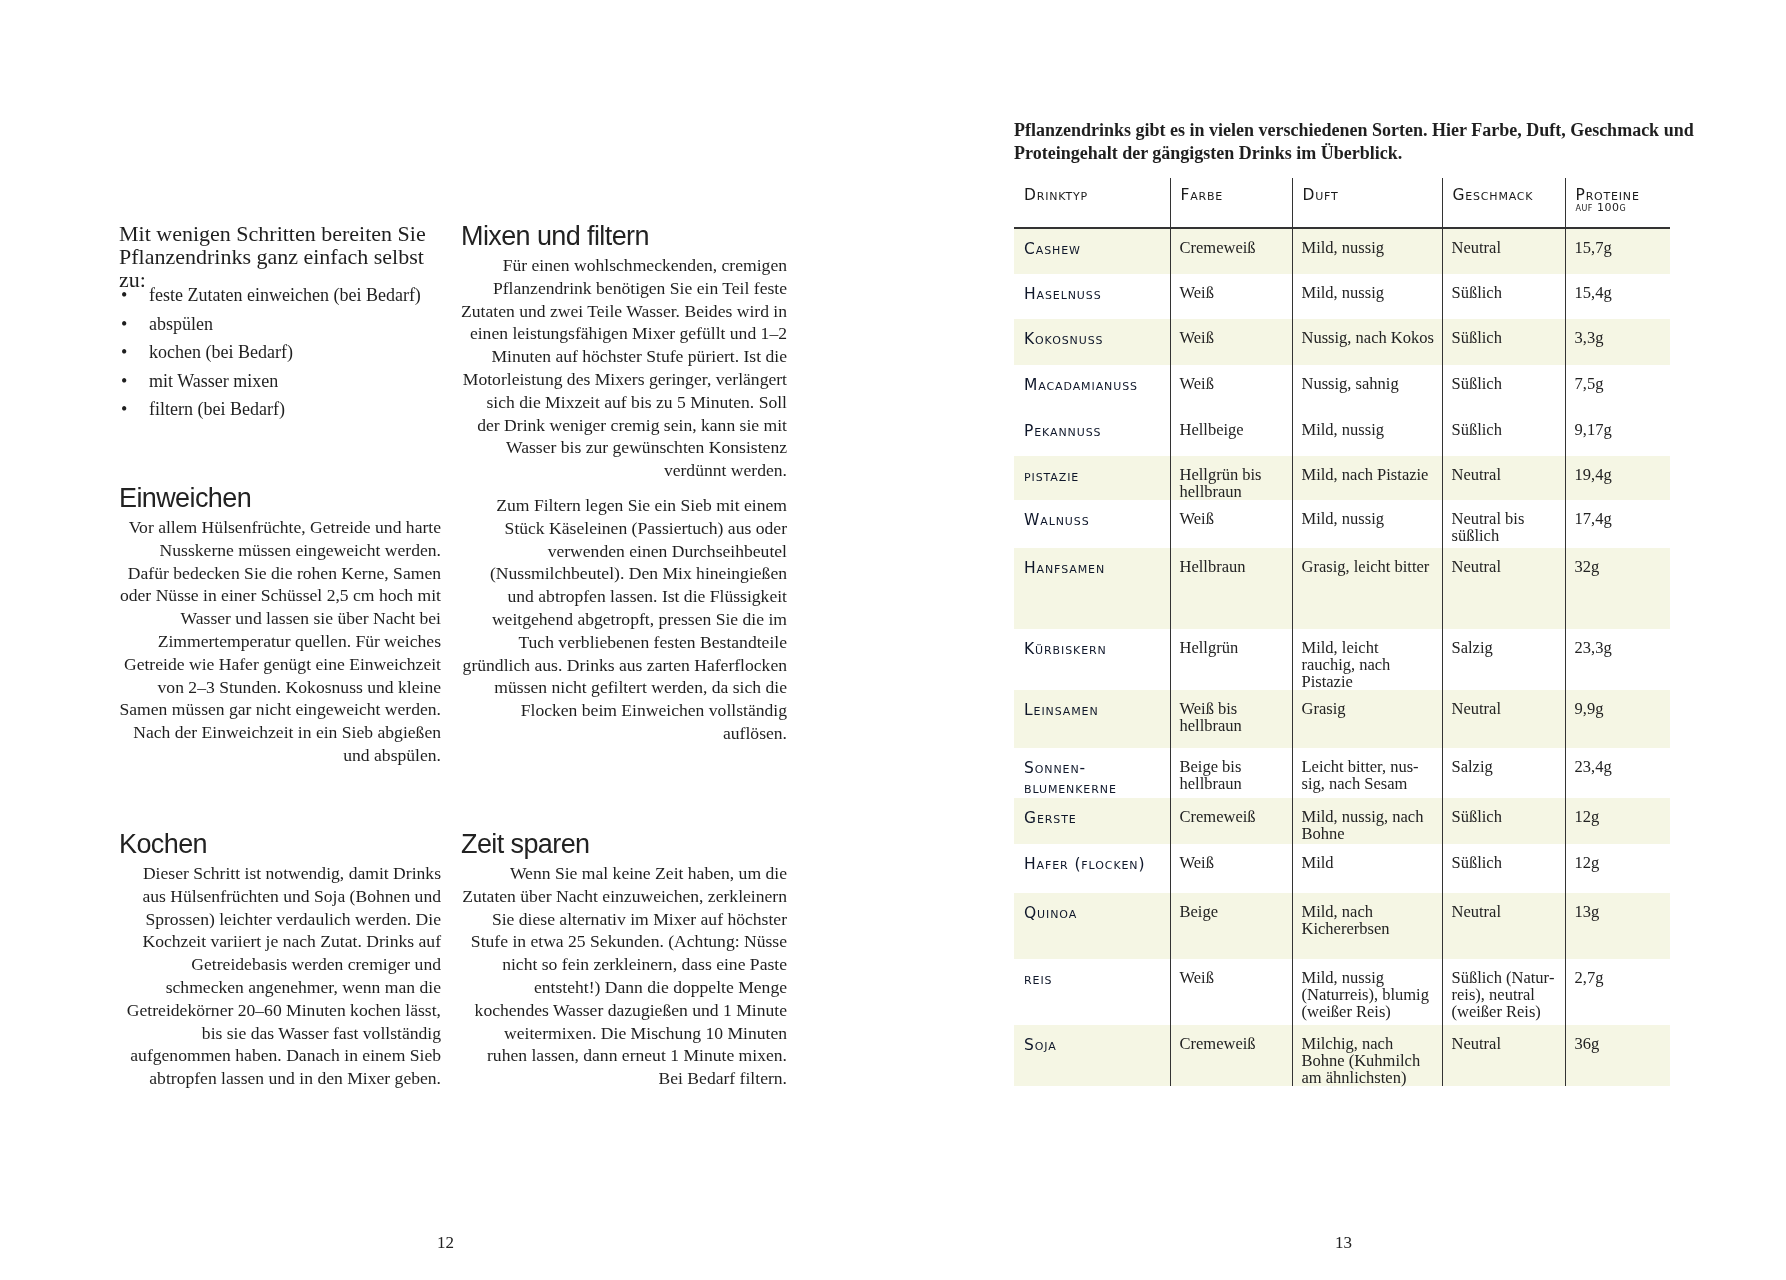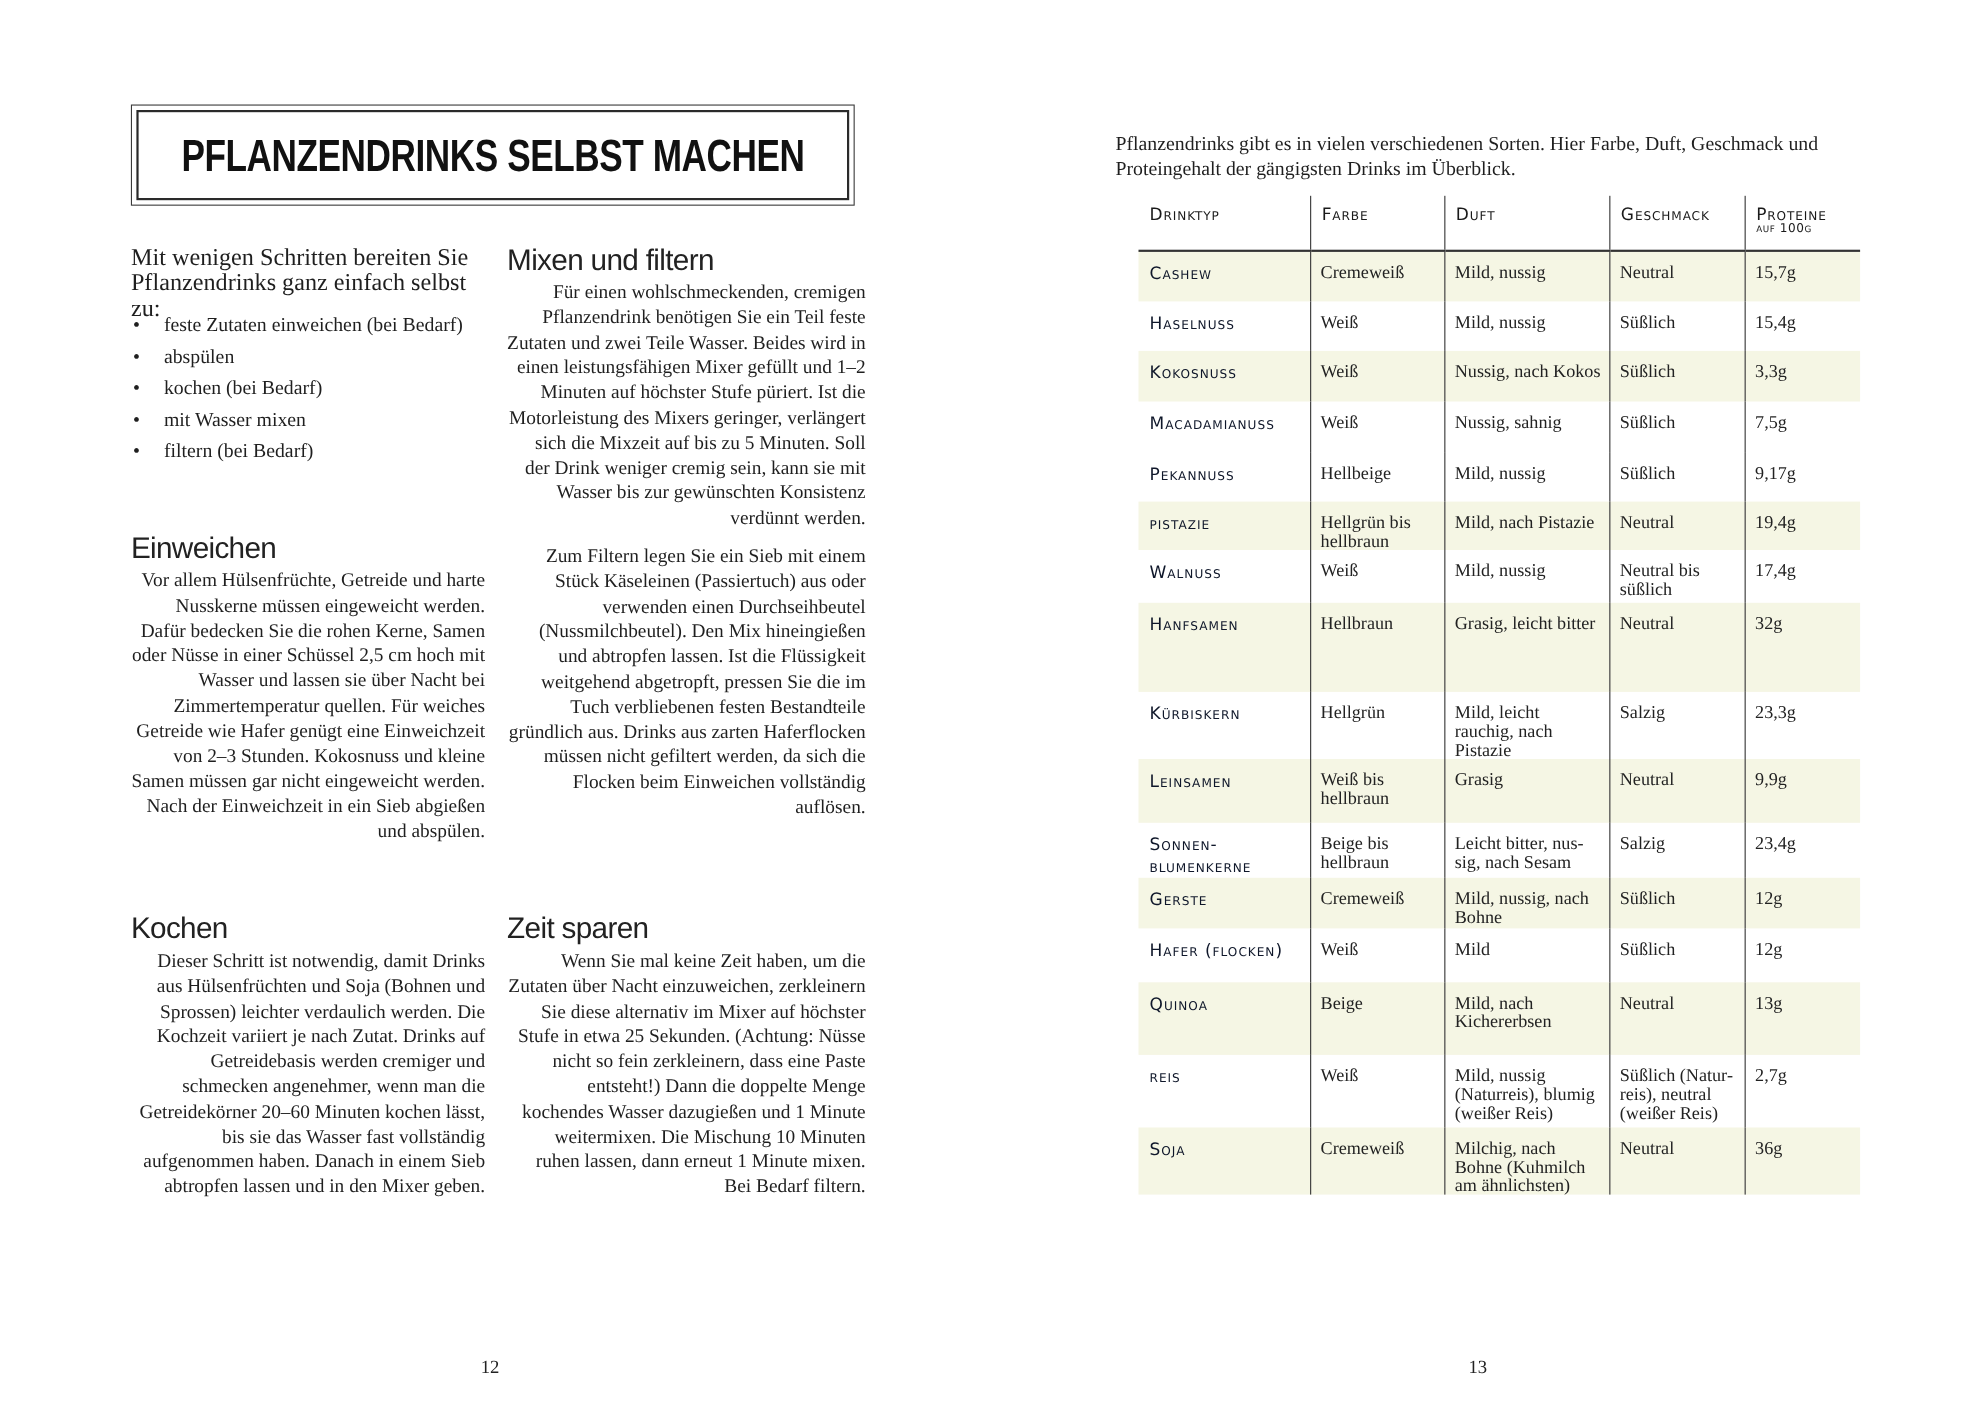"PFLANZENDRINKS SELBST MACHEN" div.title-box { html: <div> <div> <span>PFLANZENDRINKS SELBST MACHEN</span> </div> </div> -> none }
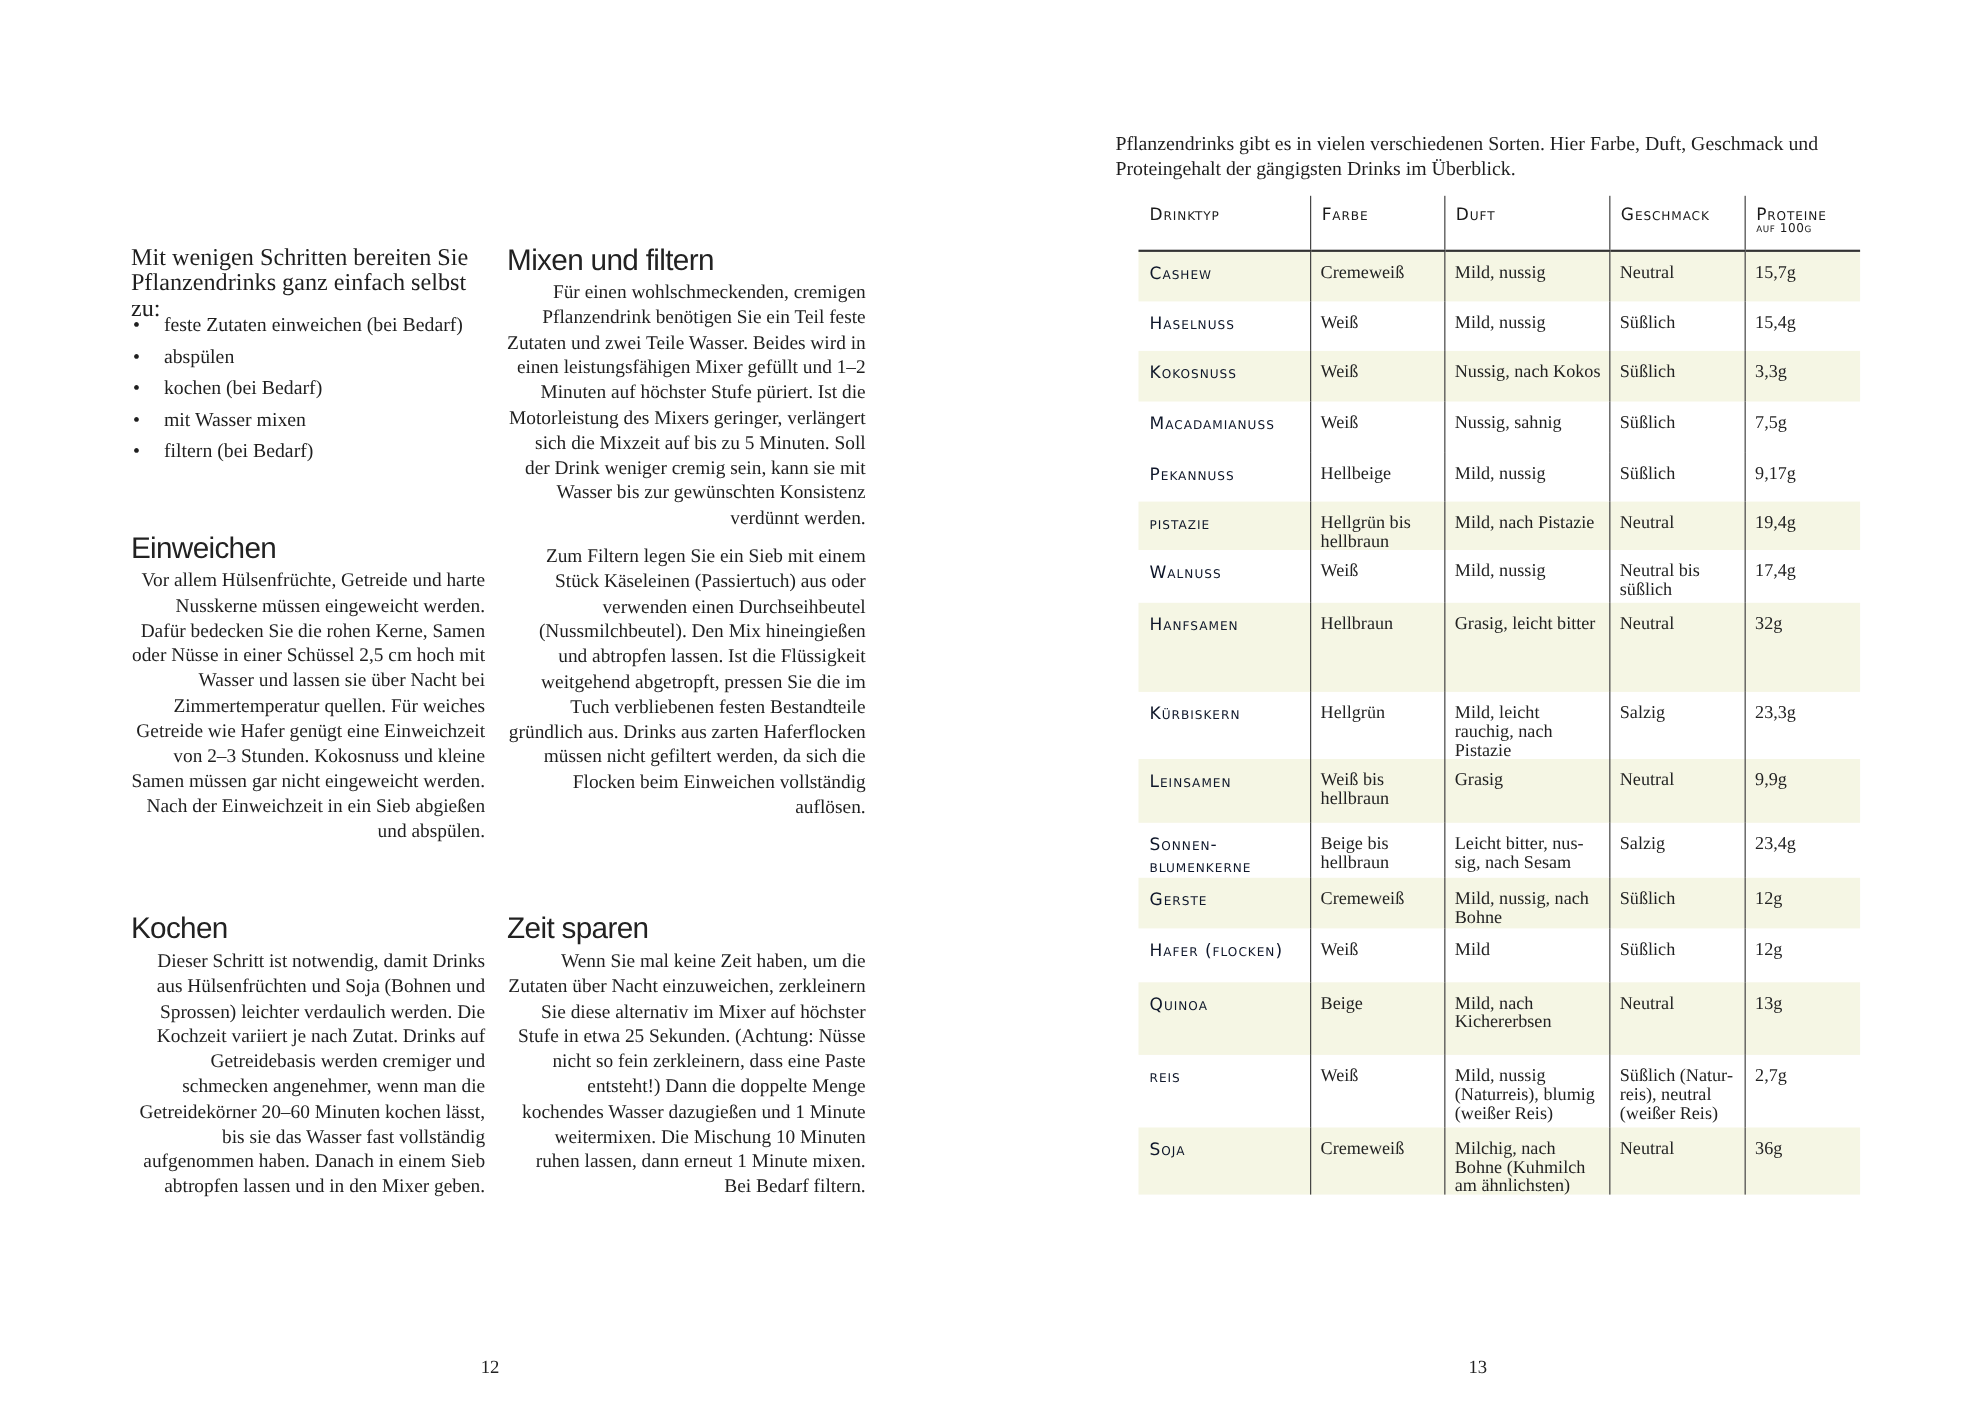"Pflanzendrinks gibt es in vielen" .lead { font-weight: none -> bold }
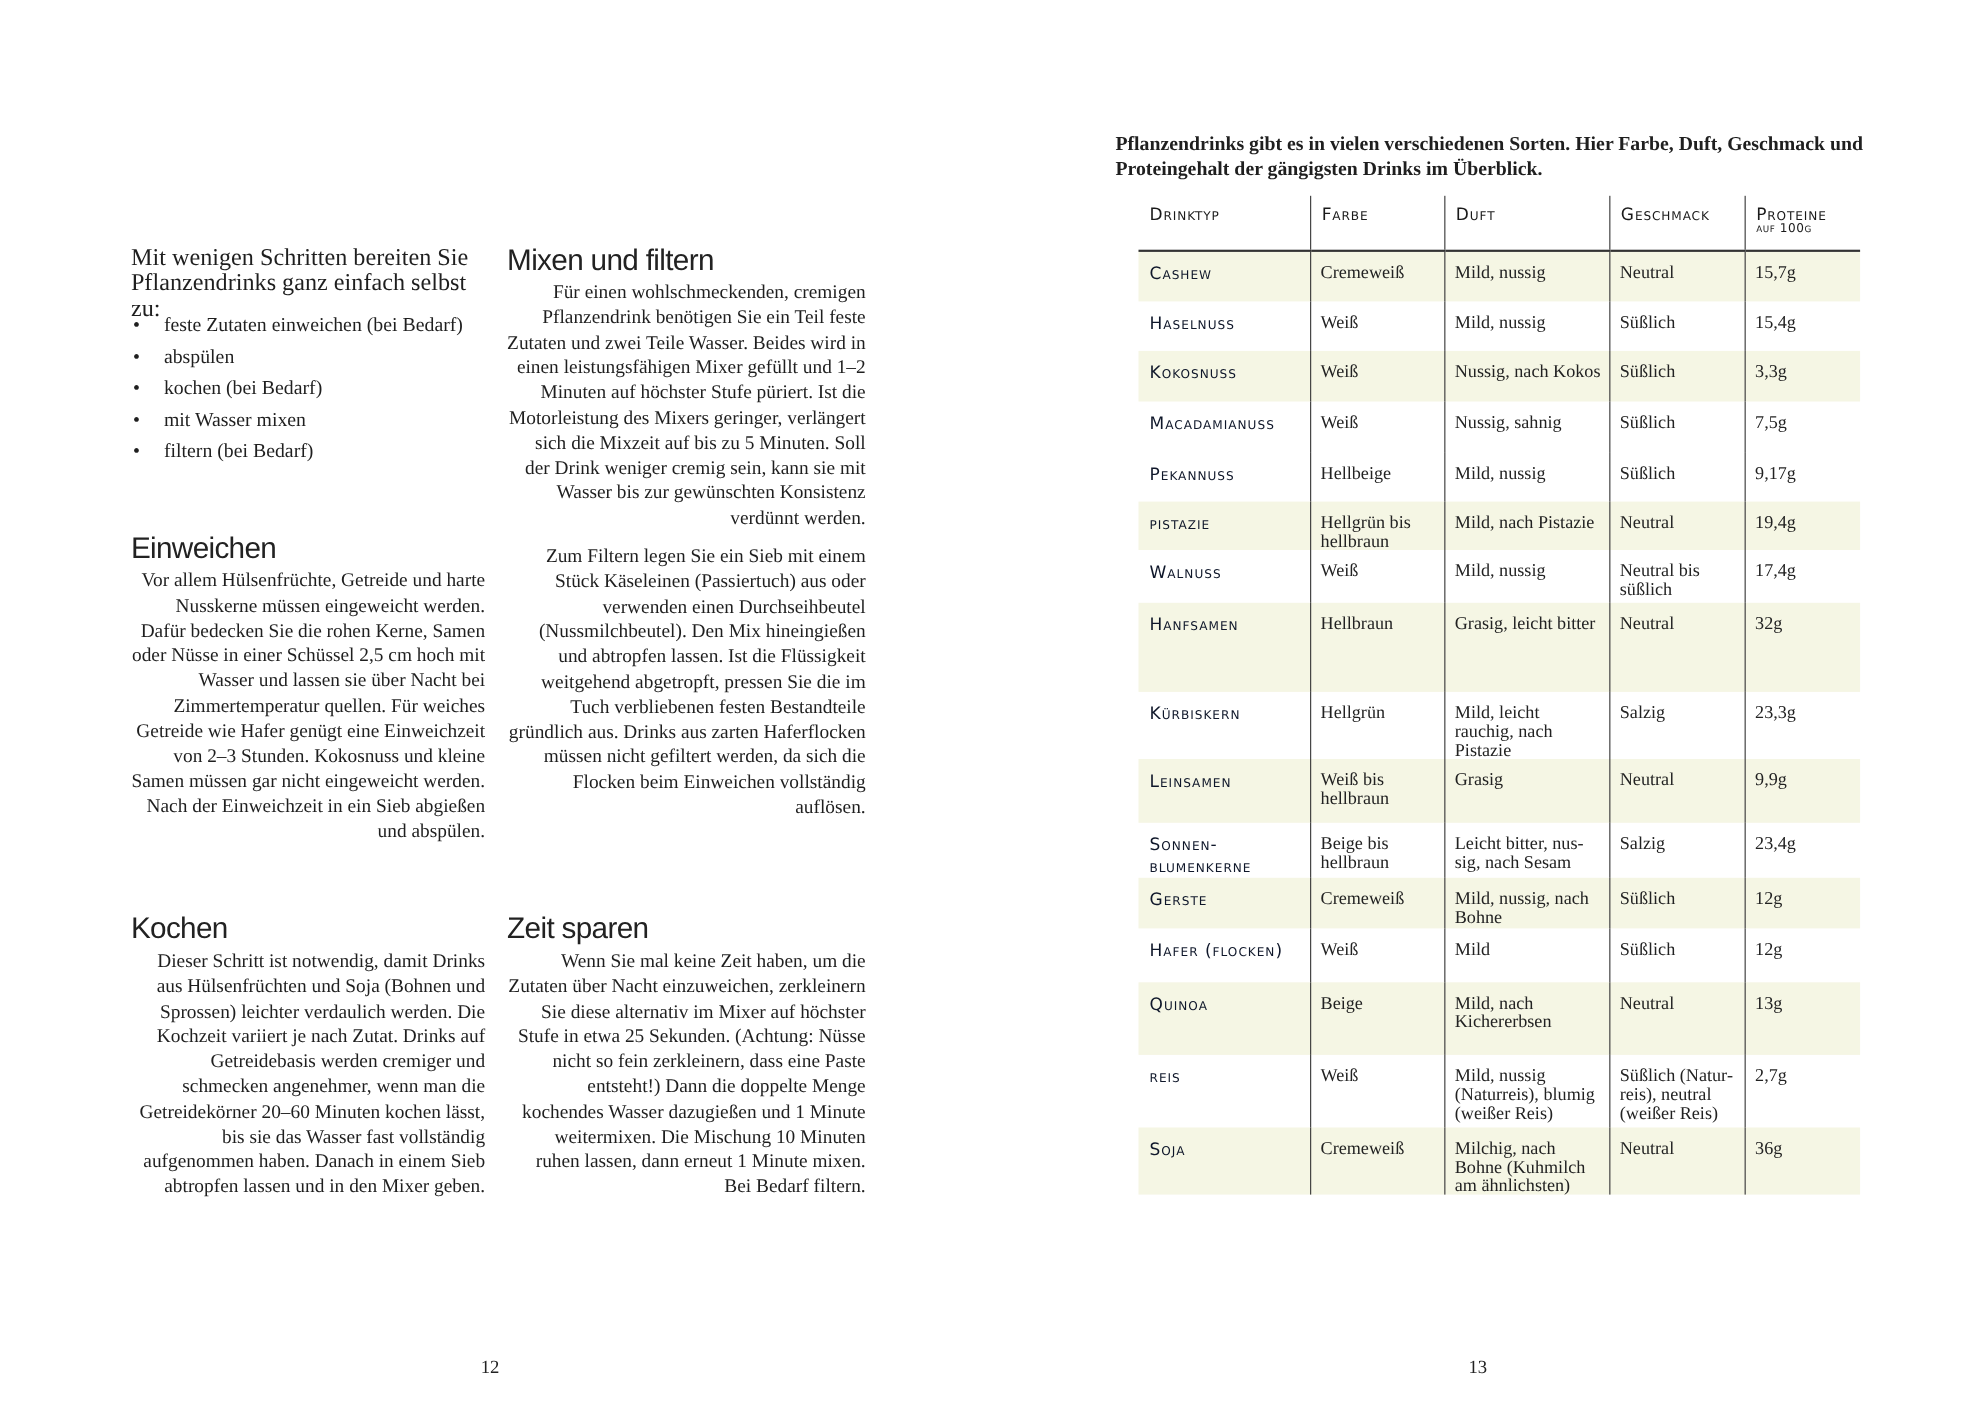"Drinktyp" .drink-table { left: 1035px -> 1014px }
